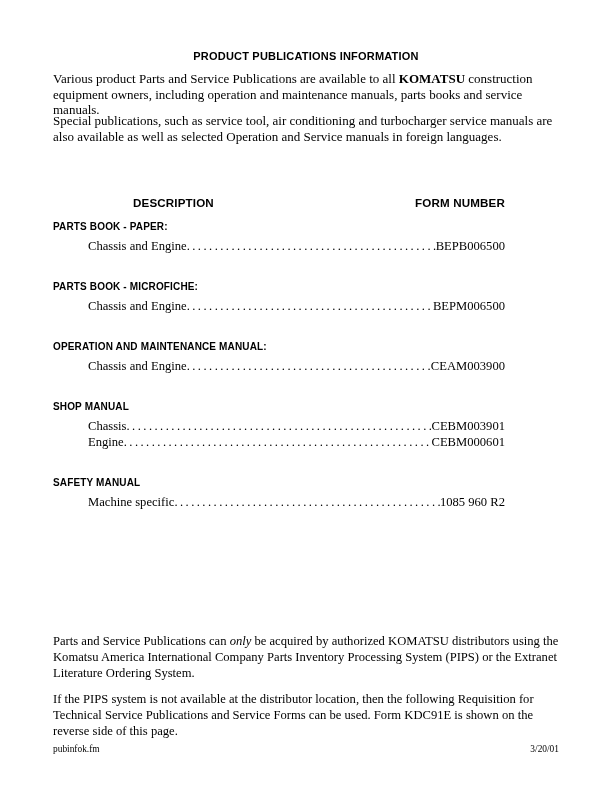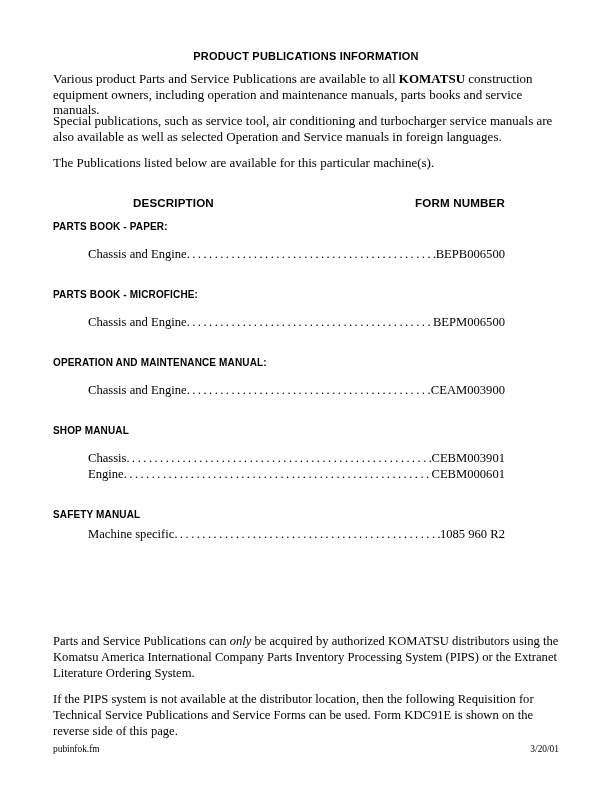"The Publications listed below are" div.intro { html: <div>The Publications listed below are available for this particular machine(s).</div> -> none }
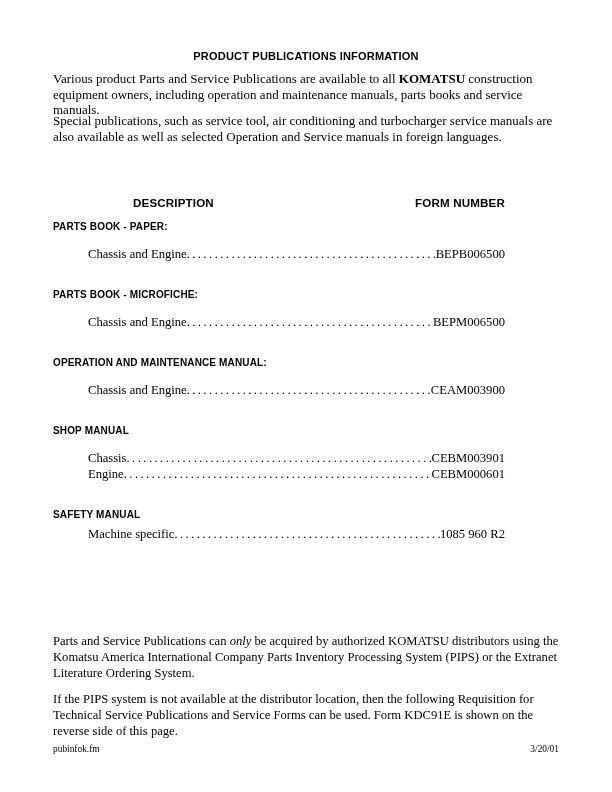"Chassis and Engine" .entries { margin-top: 12px -> 4px }
